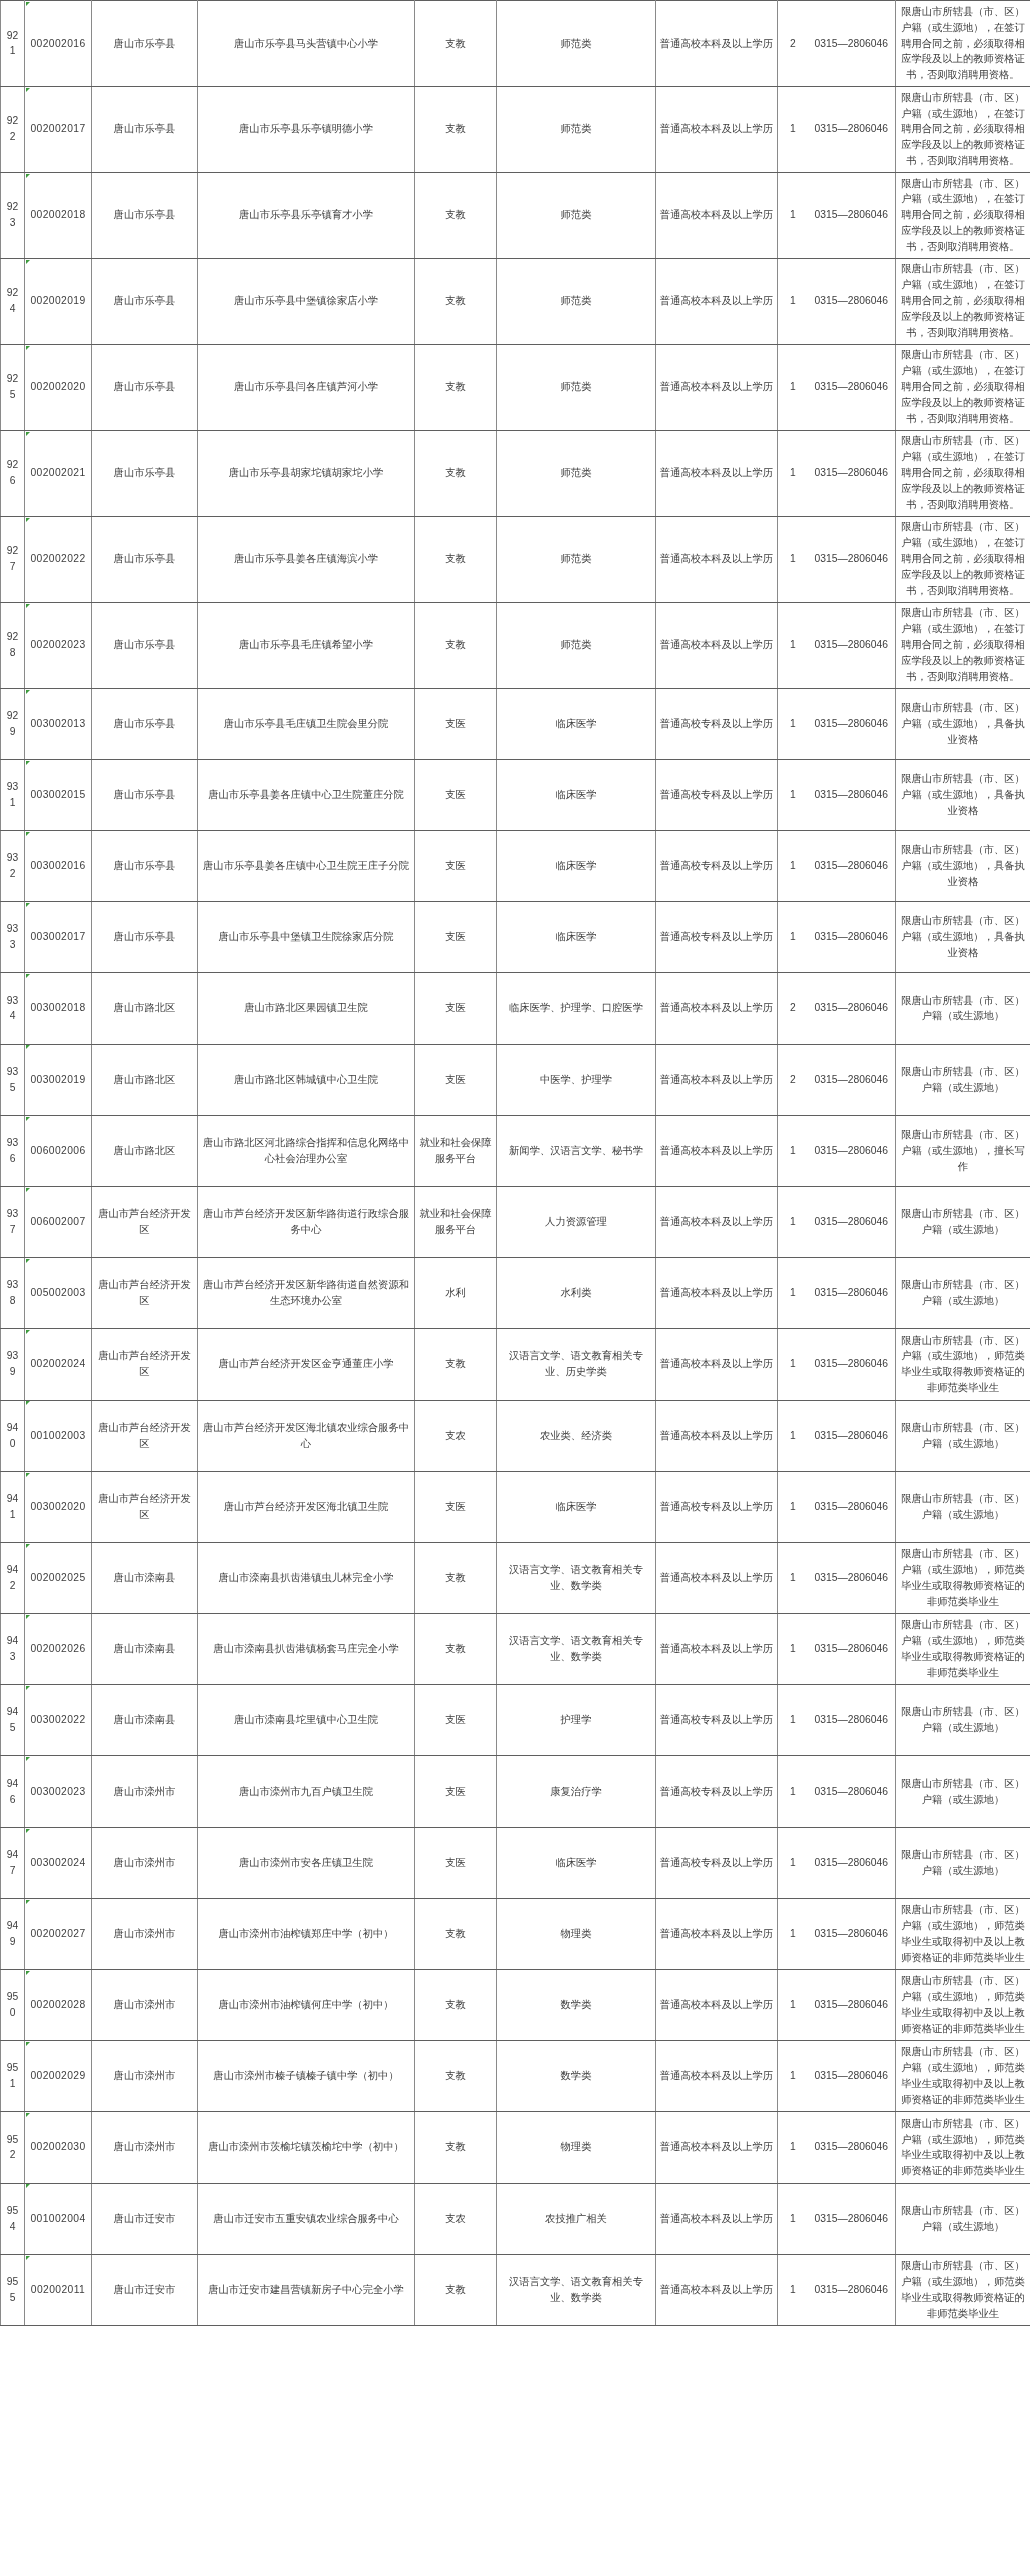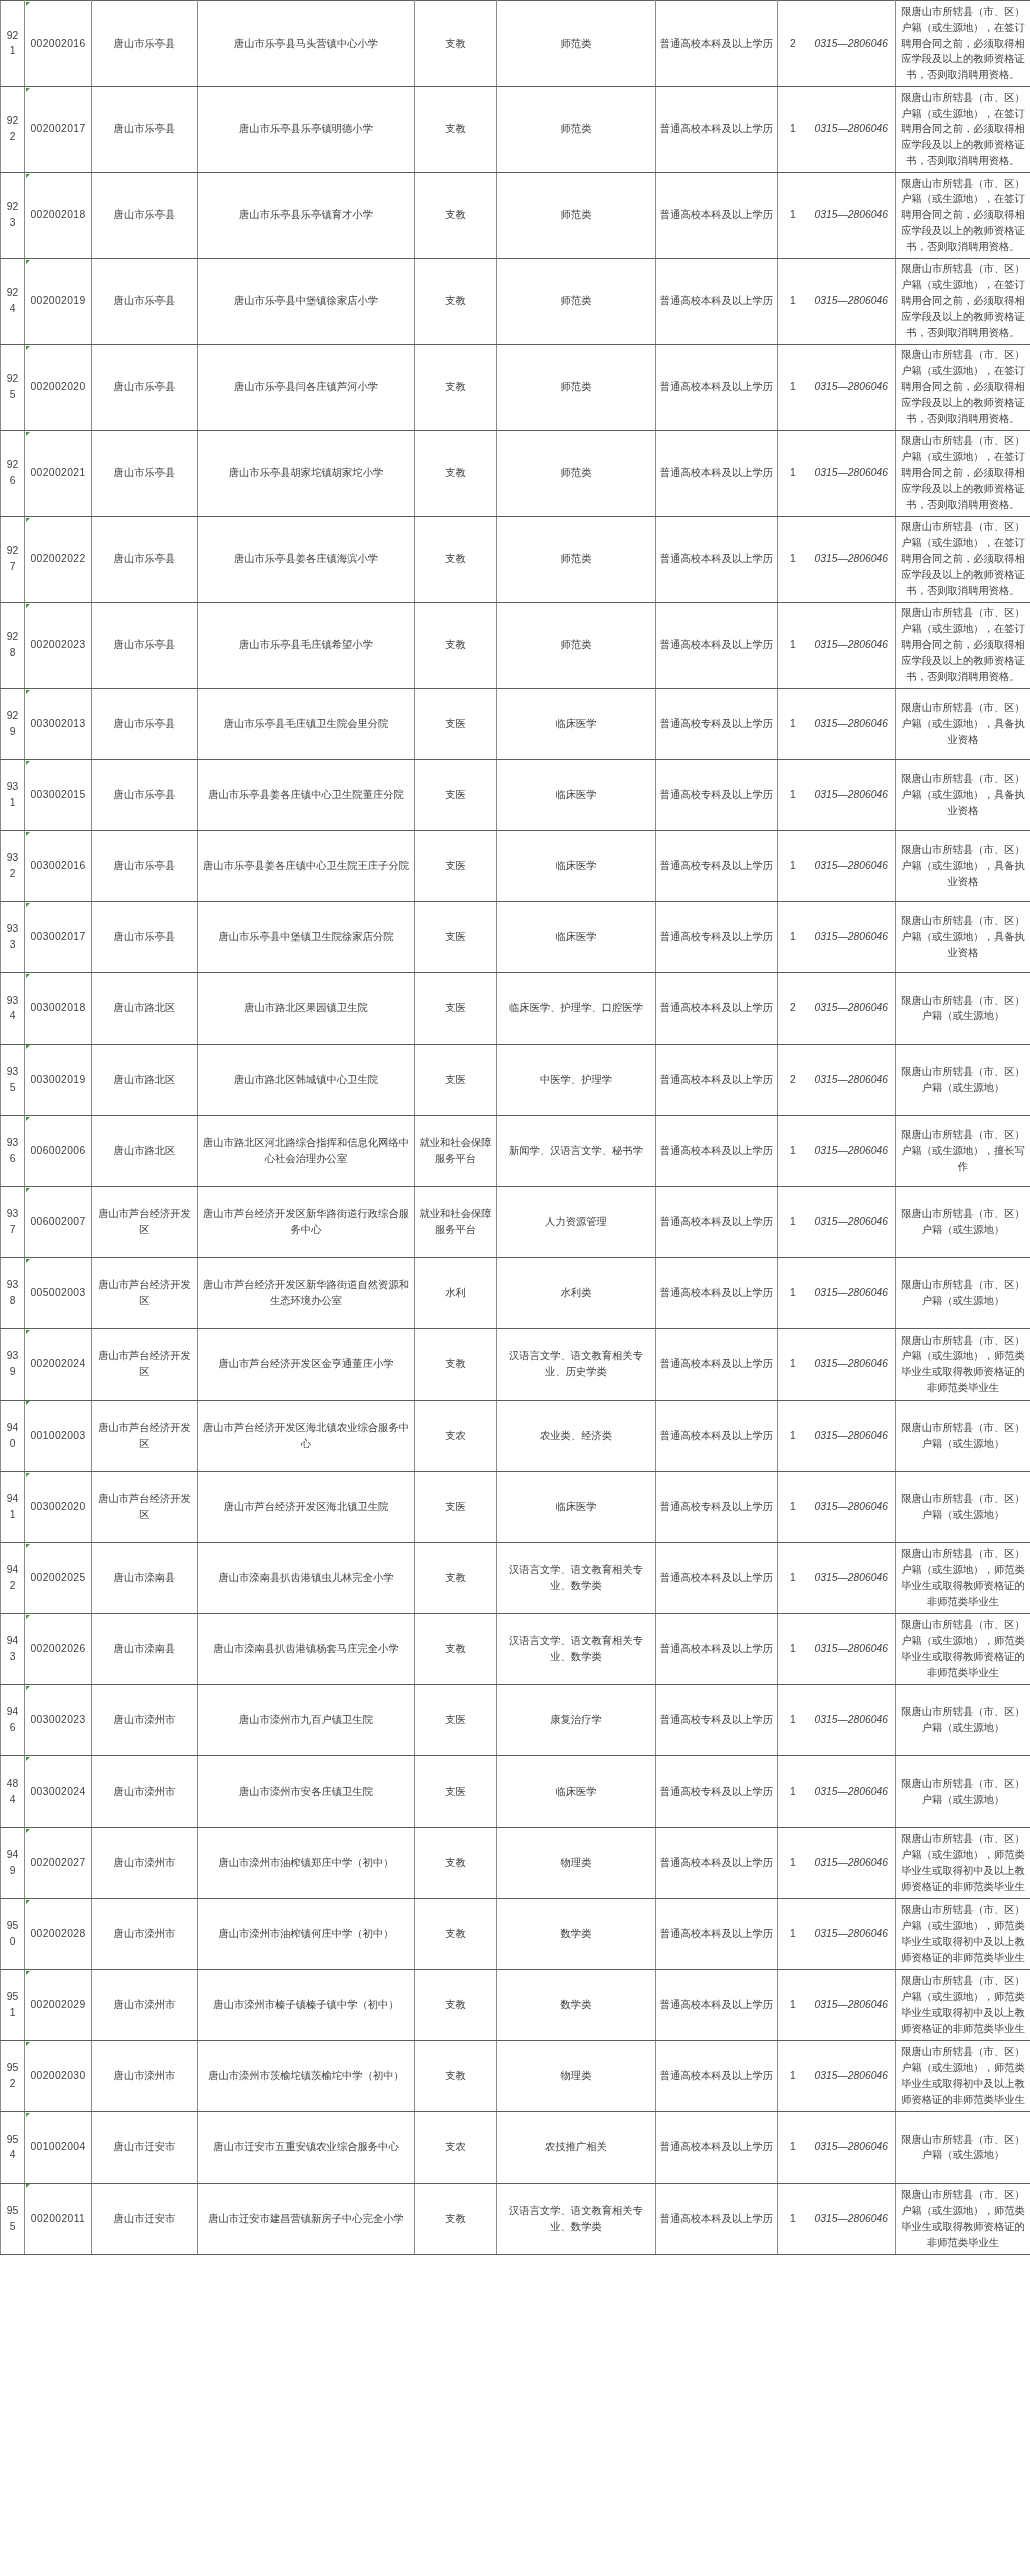"0315—2806046" td.c-phone { font-style: italic -> none }
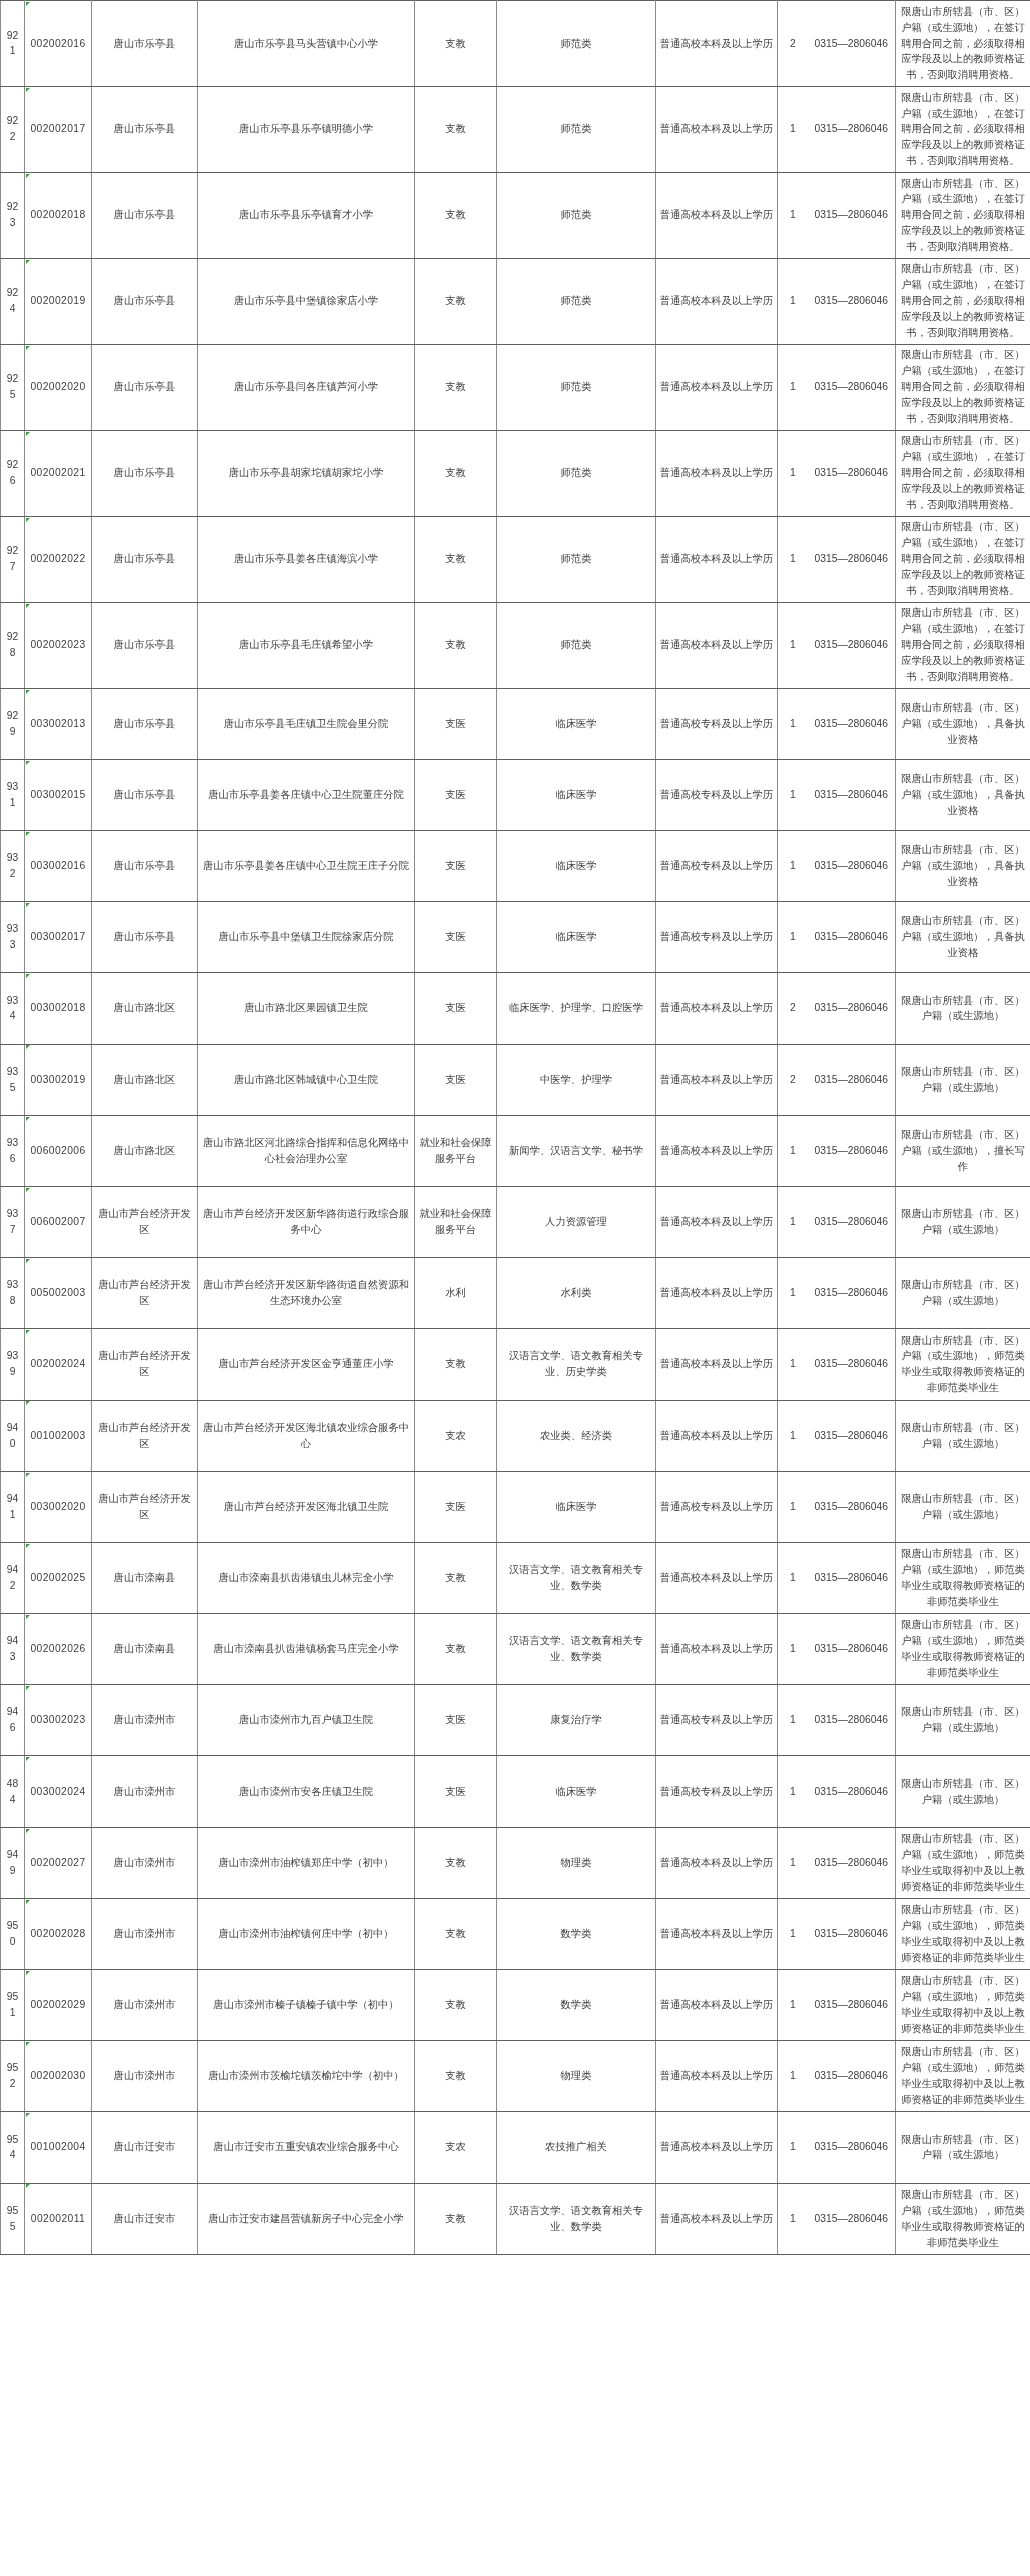"945" tr { html: none -> <tr> <td>945</td> <td><span></span><span>003002022</span></td> <td>唐山市滦南县</td> <td>唐山市滦南县坨里镇中心卫生院</td> <td>支医</td> <td>护理学</td> <td>普通高校专科及以上学历</td> <td>1</td> <td>0315—2806046</td> <td>限唐山市所辖县（市、区）户籍（或生源地）</td> </tr> }
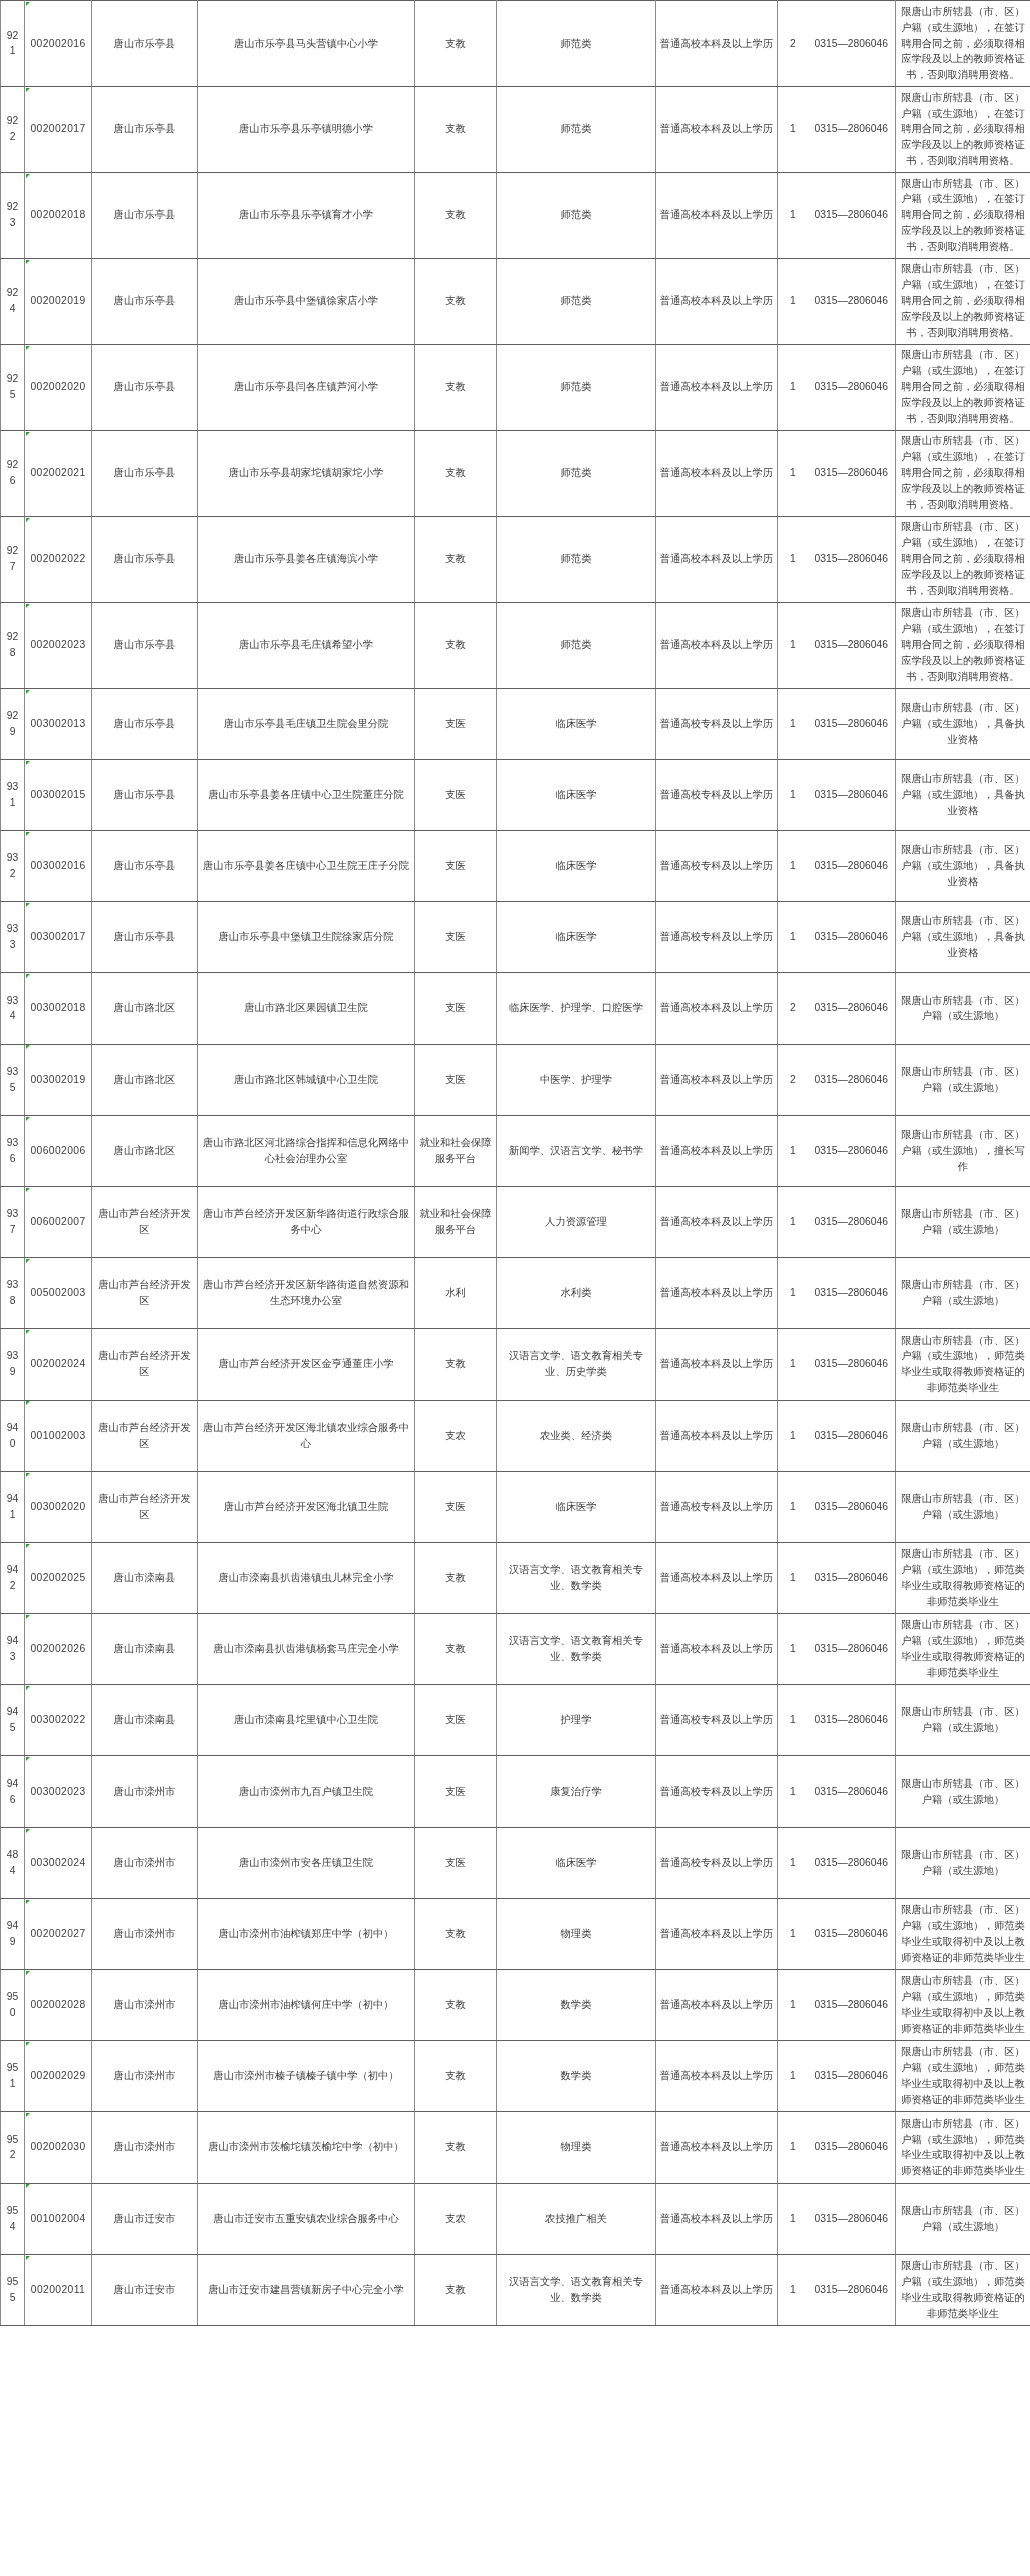"484" td.c-num { text: 484 -> 947 }
